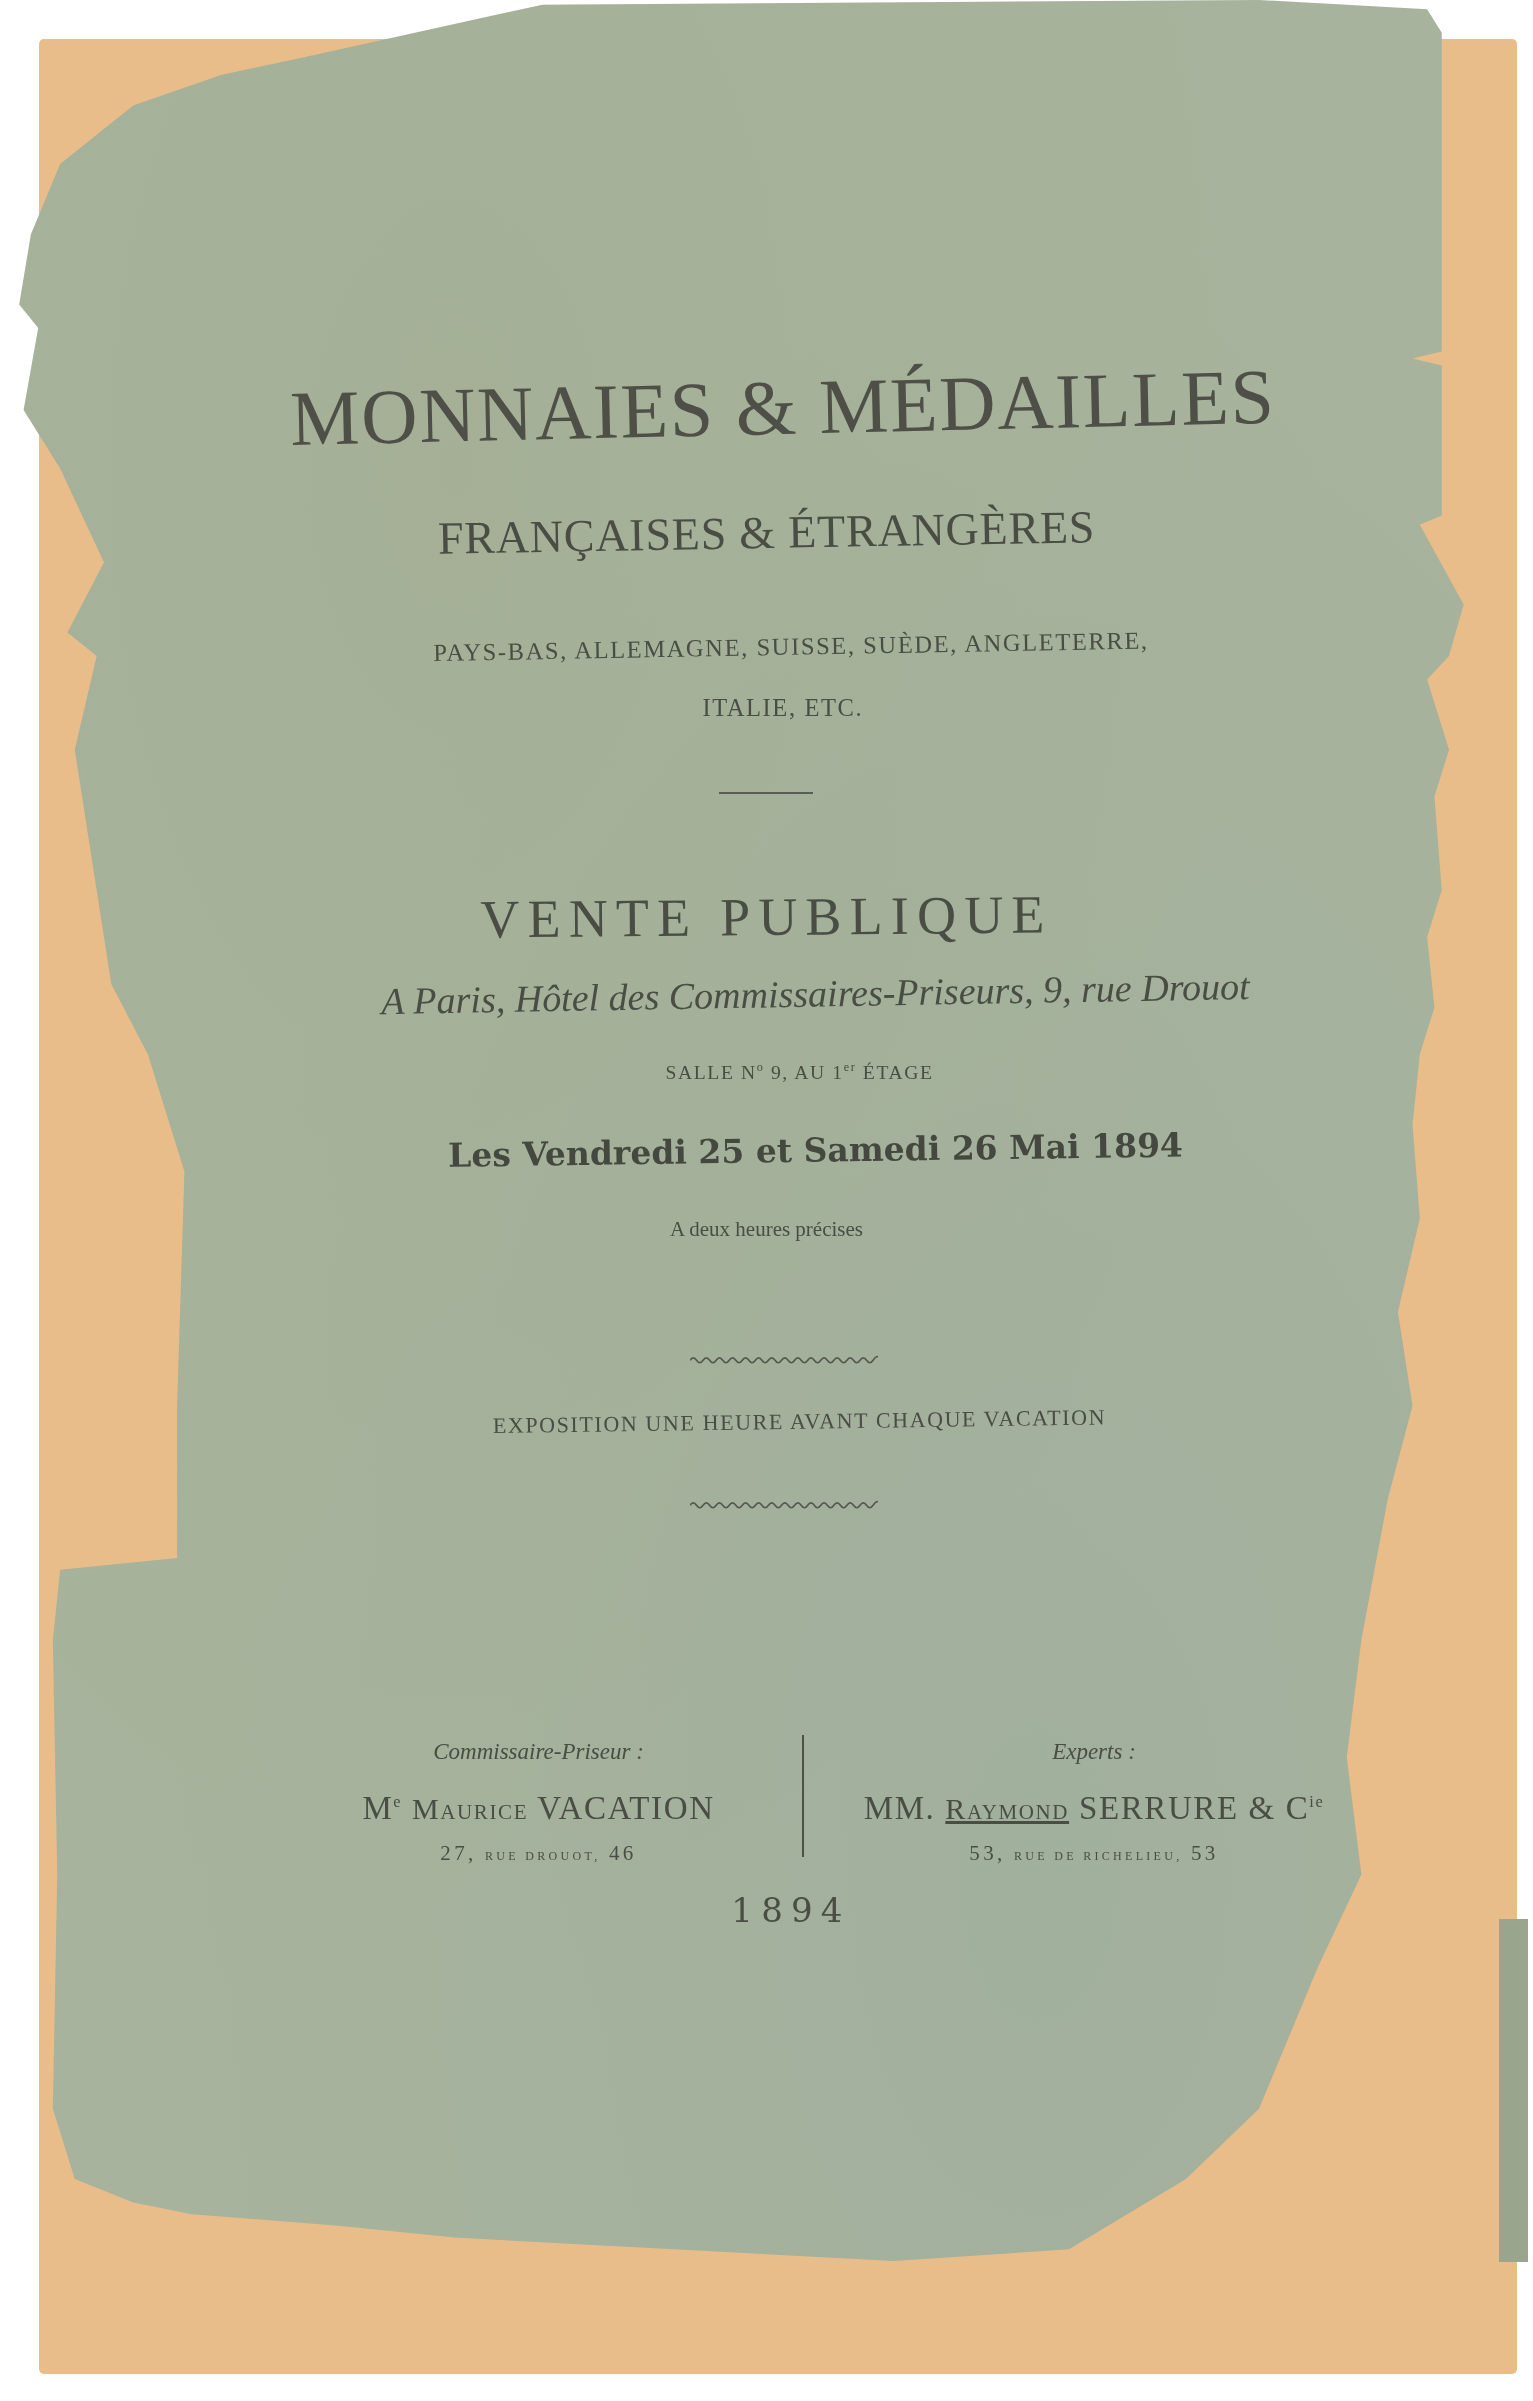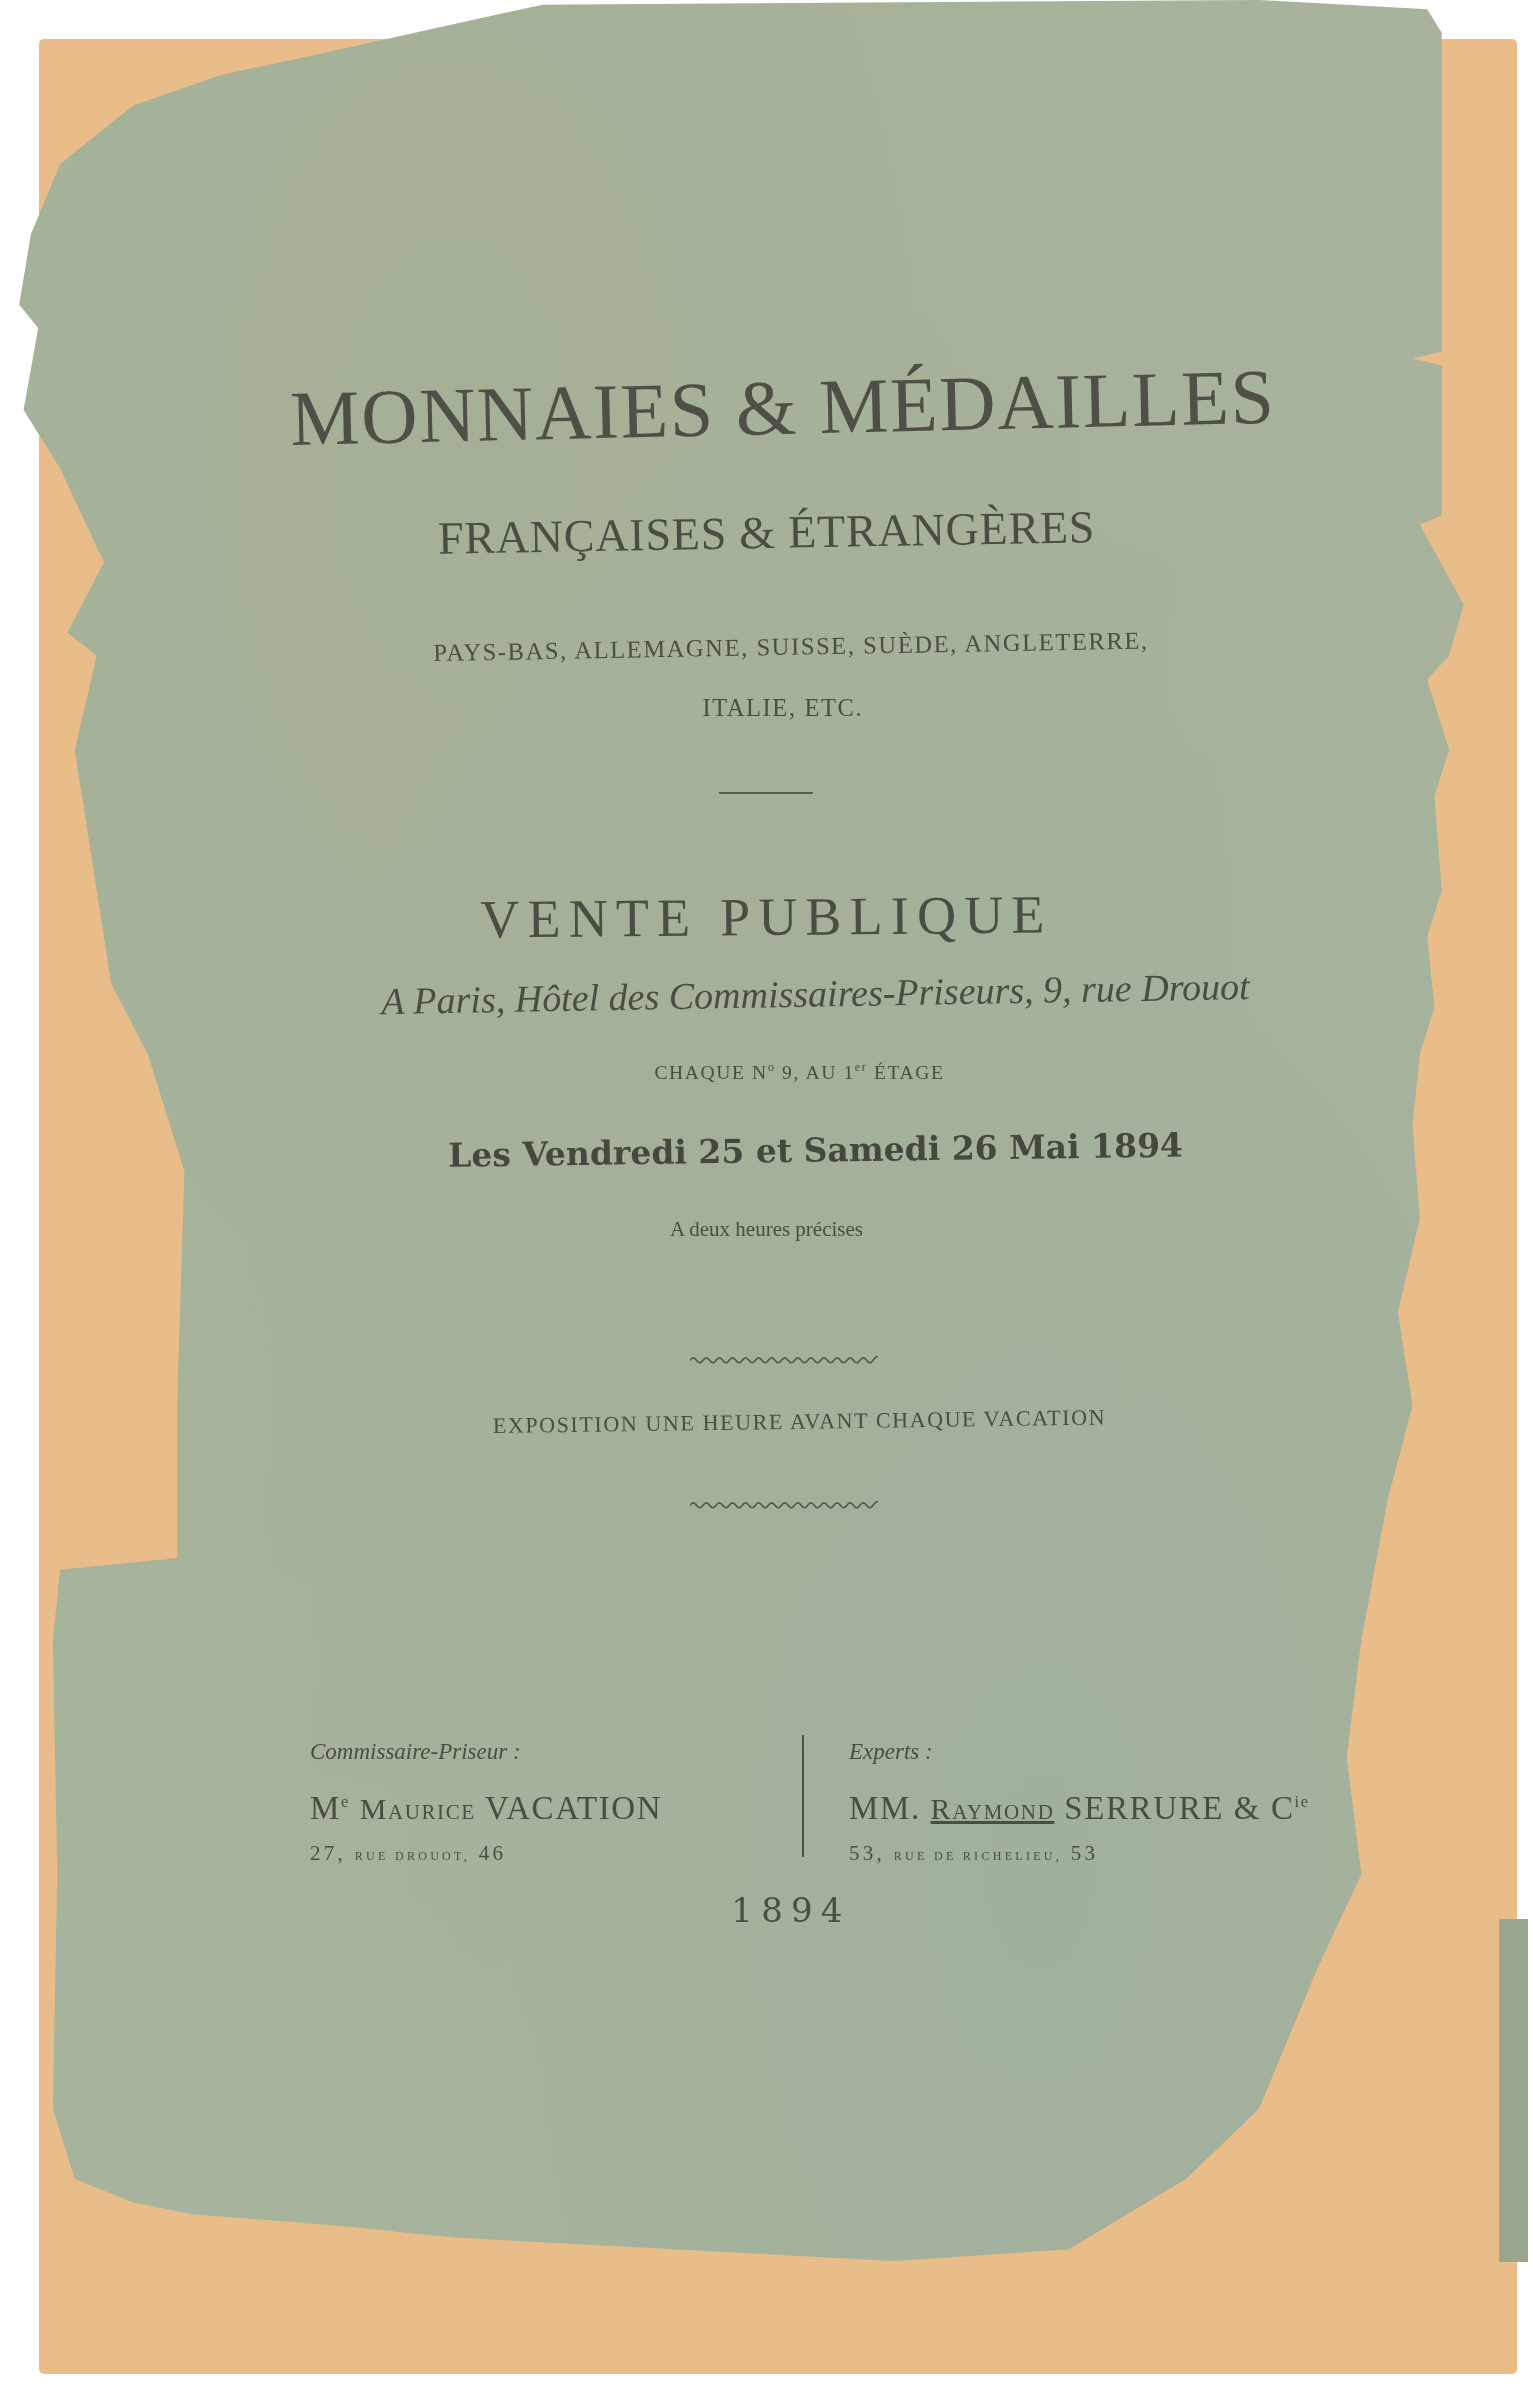"CHAQUE N" span { text: CHAQUE -> SALLE }
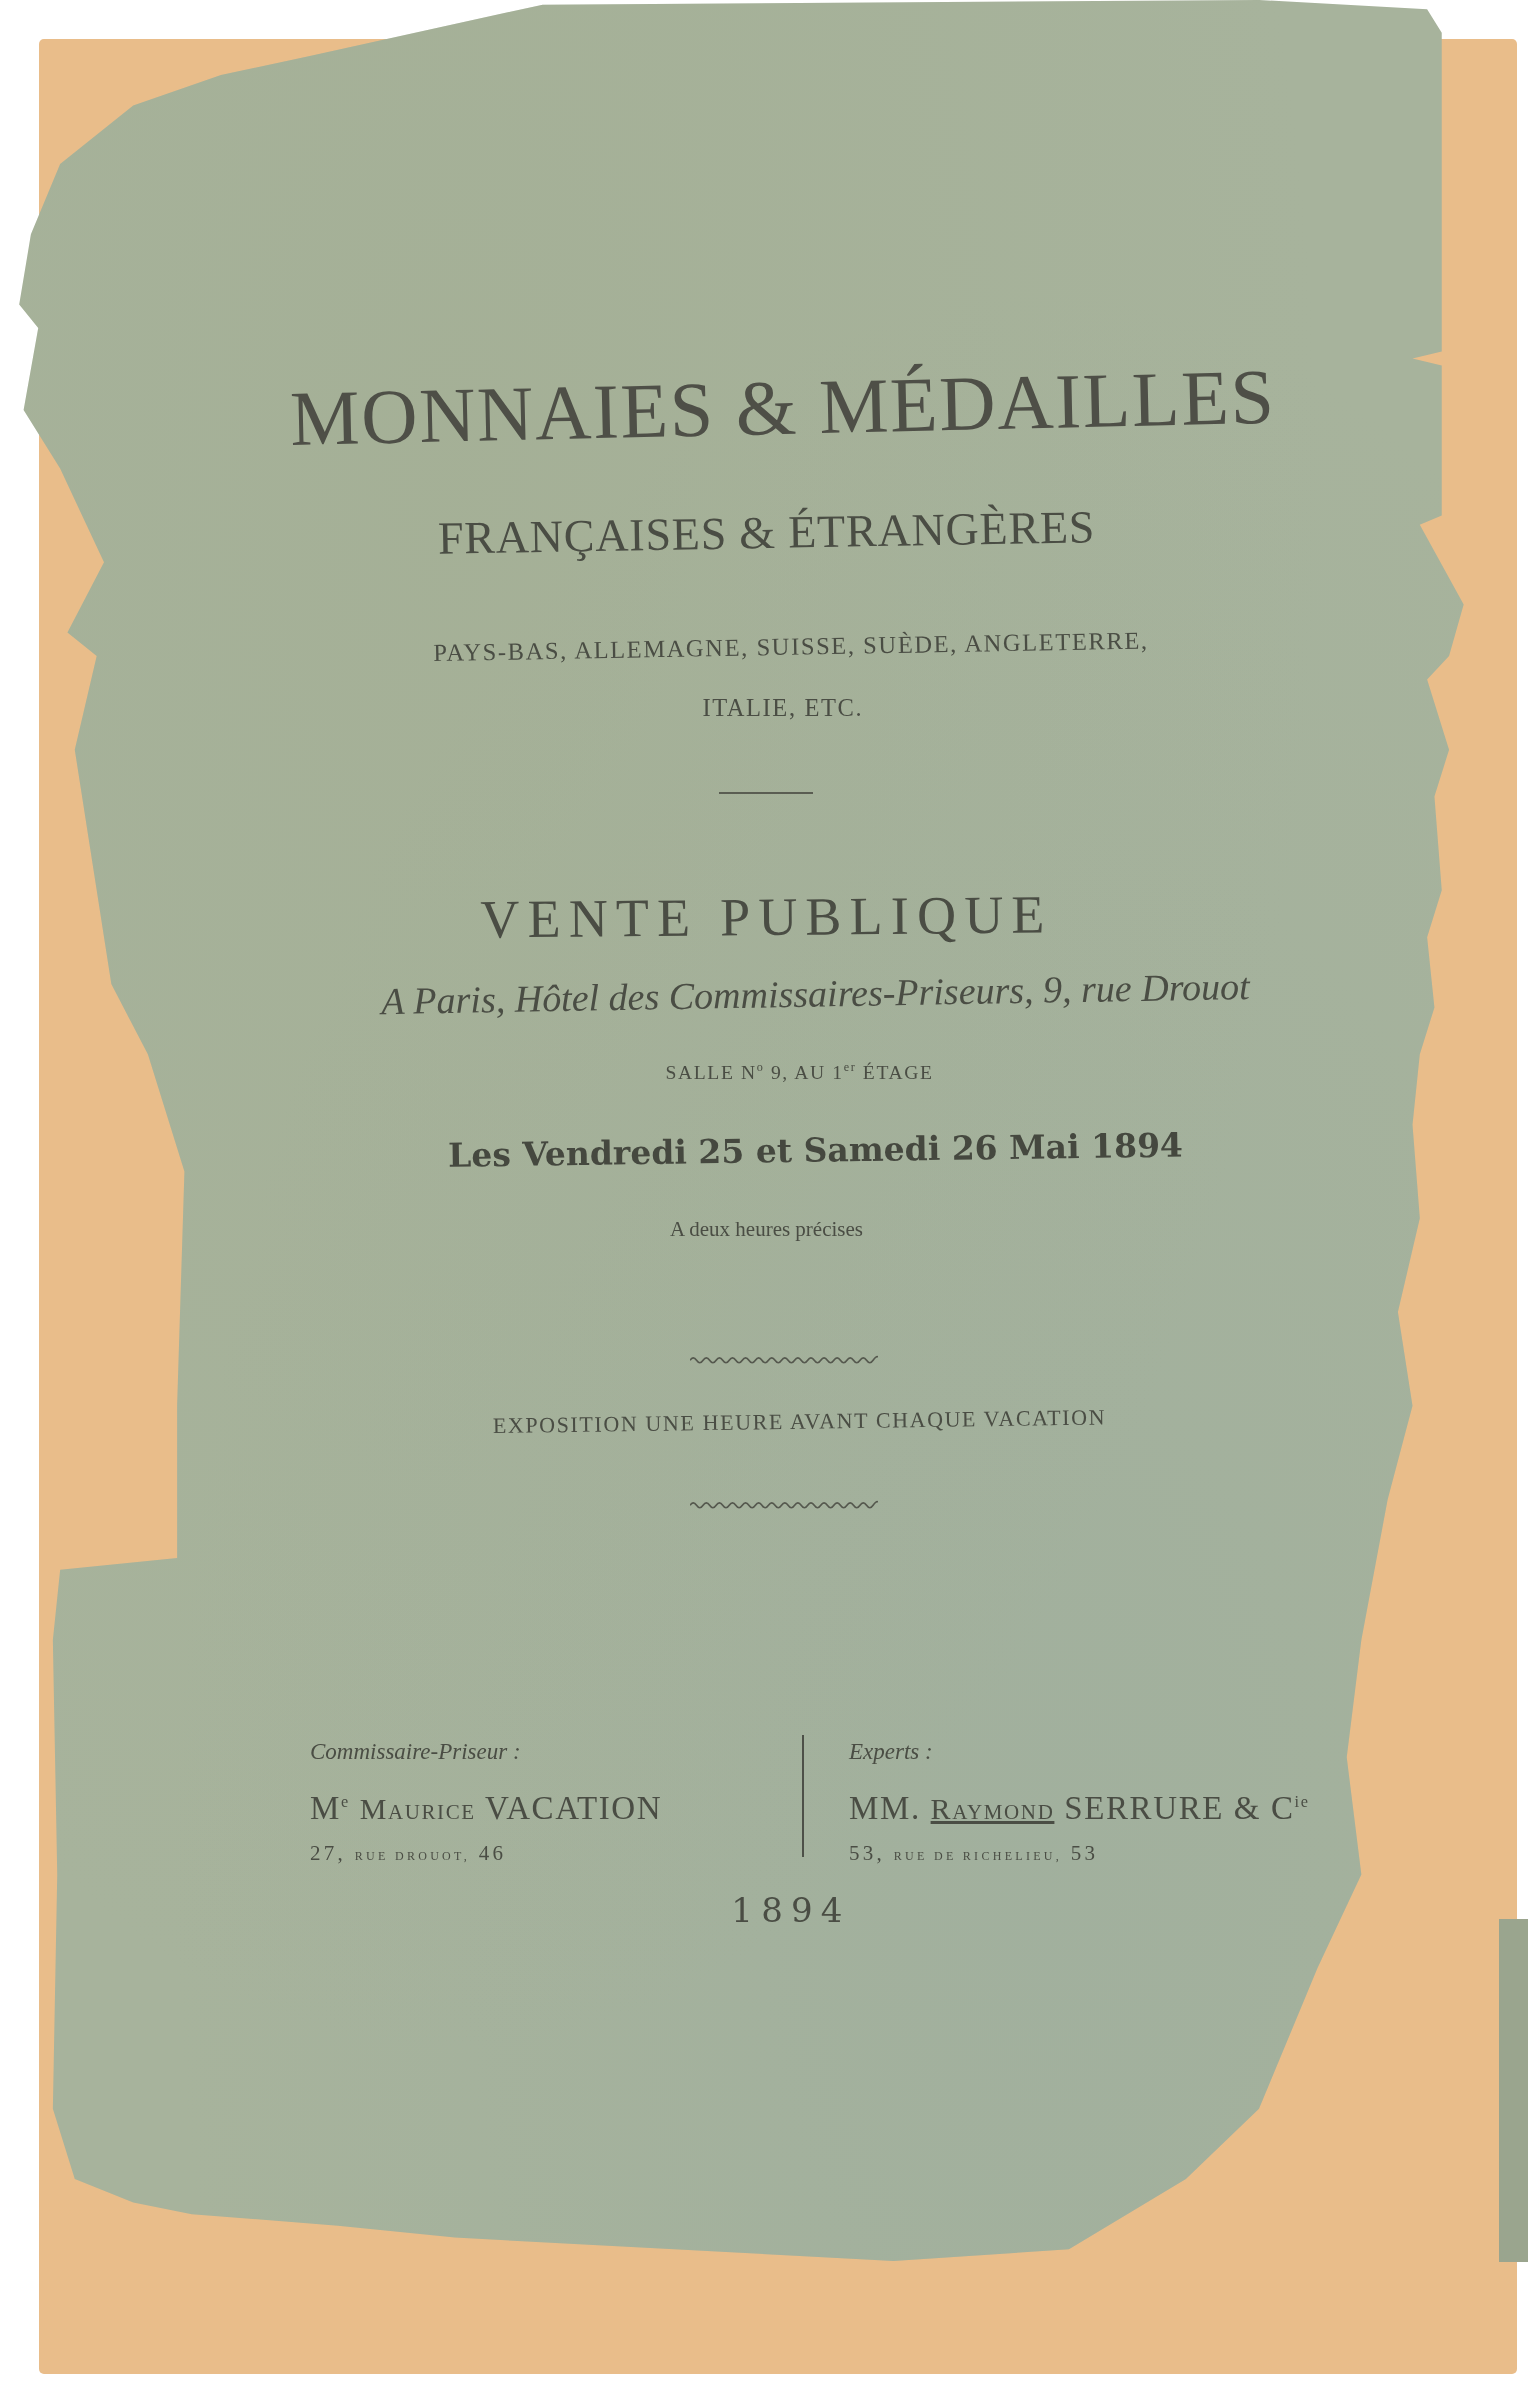"Commissaire-Priseur :" .col { text-align: left -> center }
